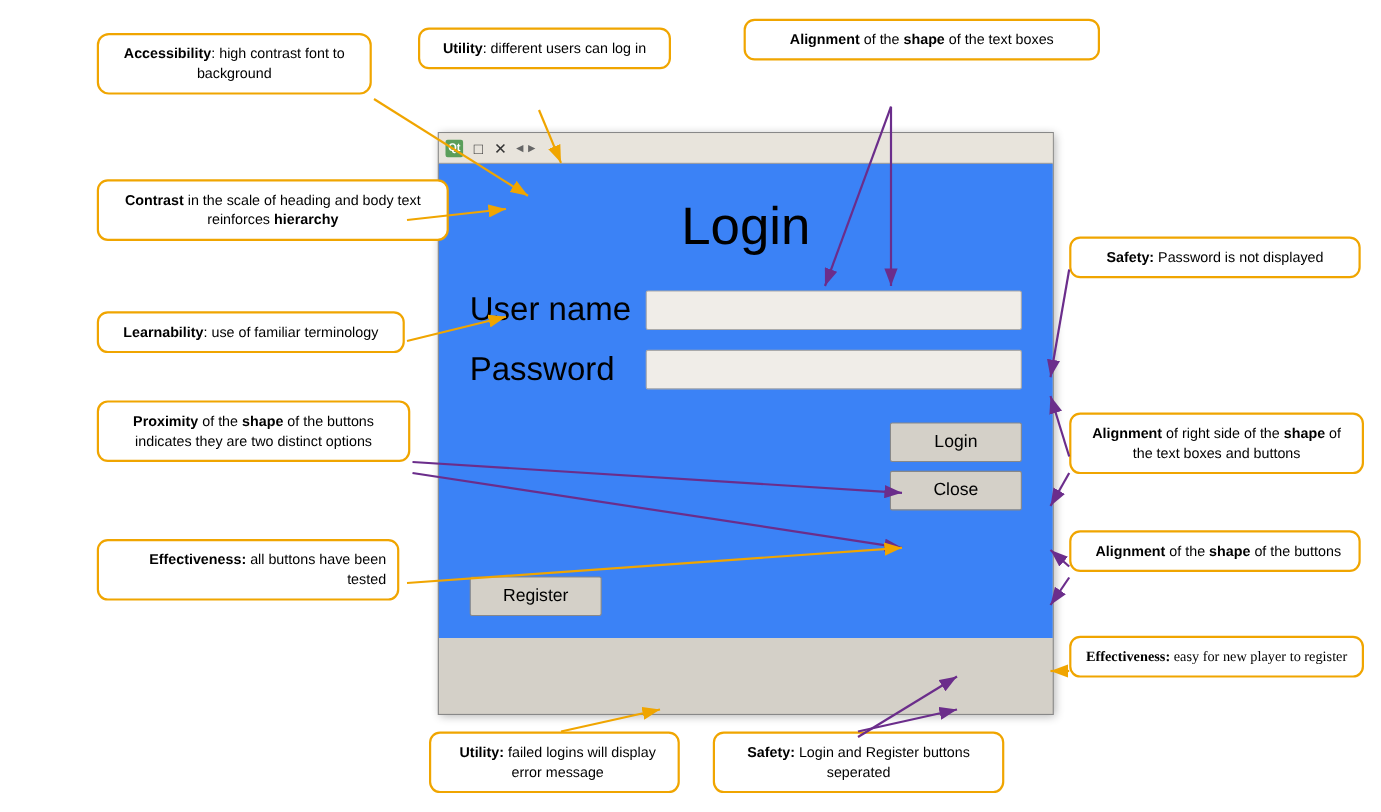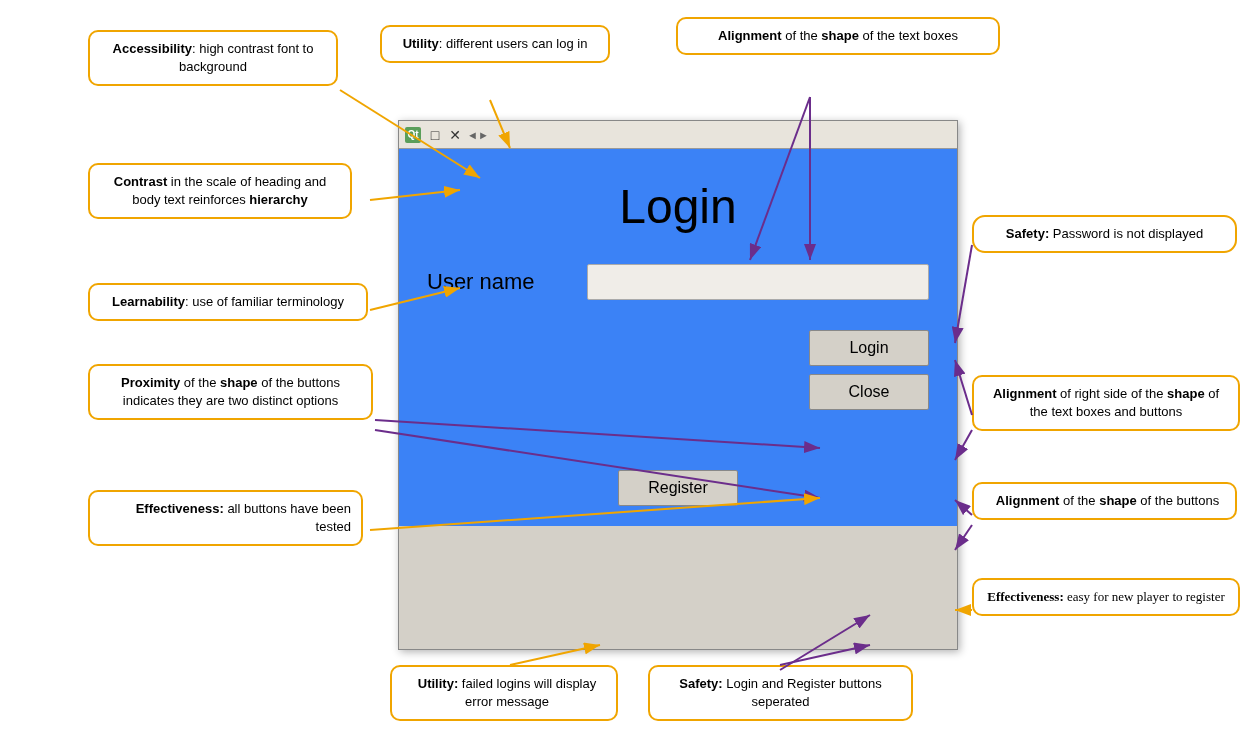"Accessibility: high contrast font to" div.annotation-box { border-radius: none -> 11px }
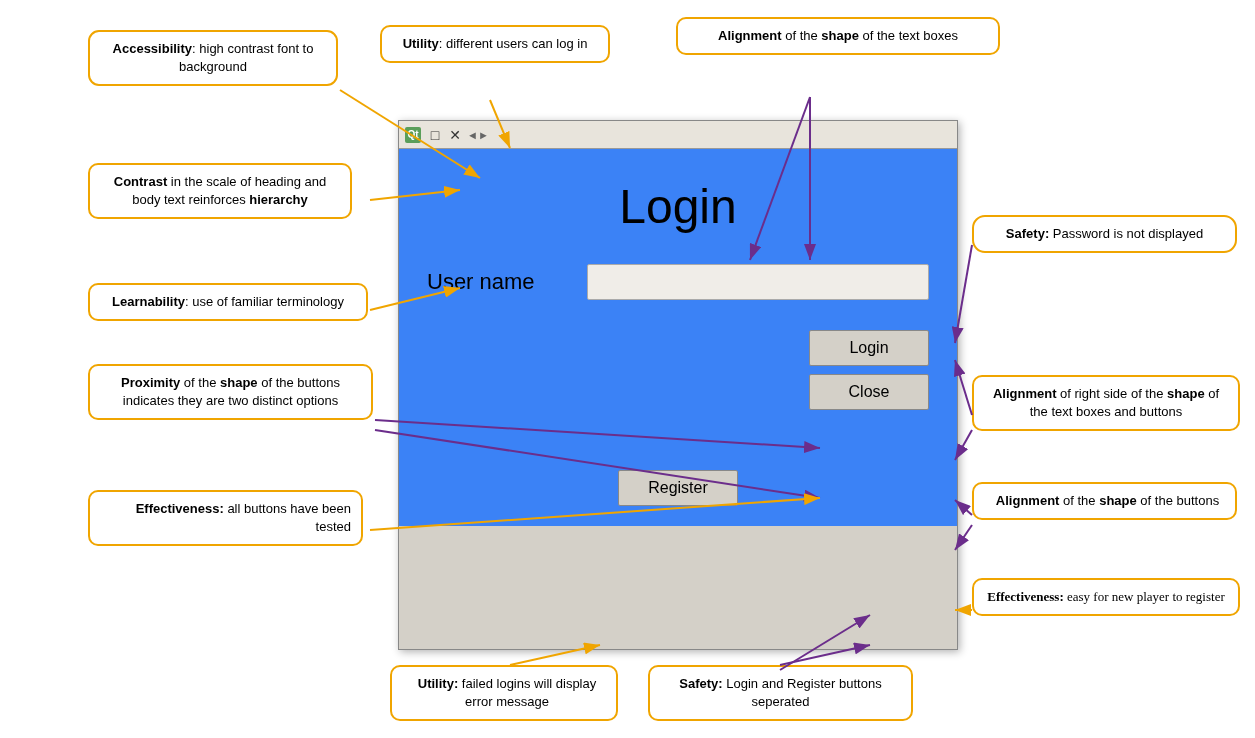"Contrast in the scale of" div.annotation-box { width: 264px -> 320px }
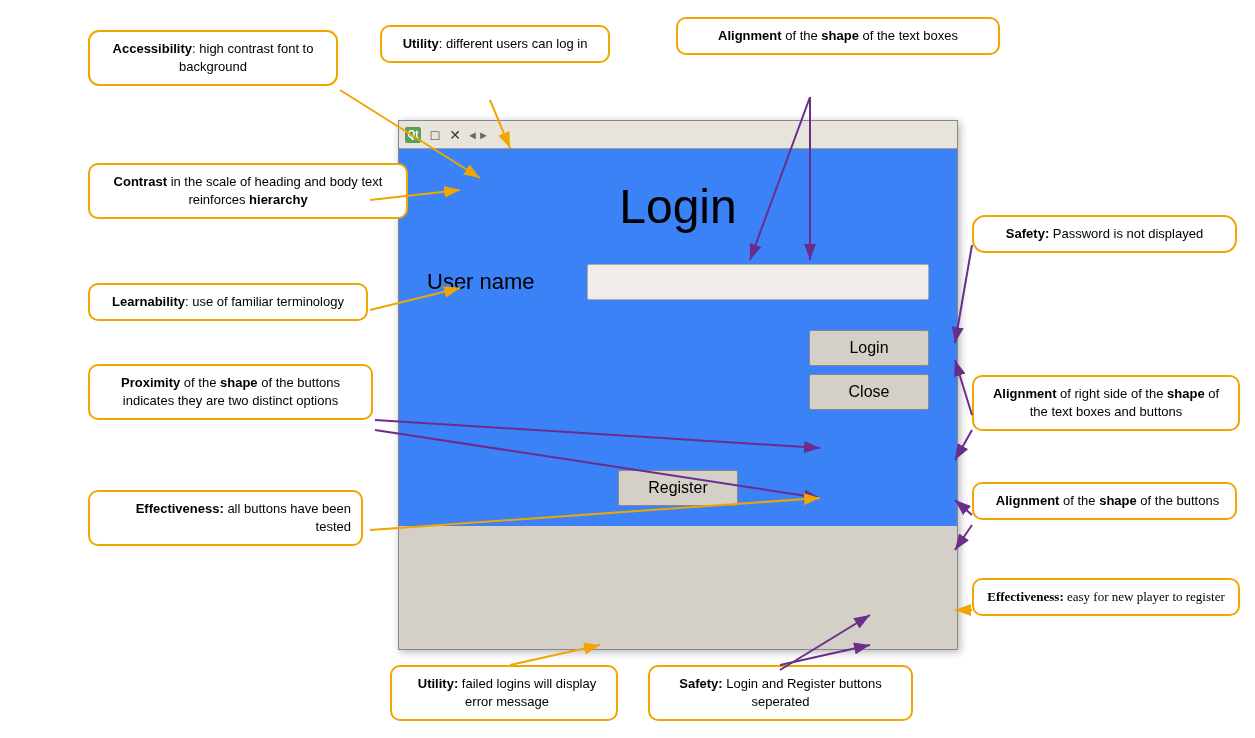"Safety: Password is not displayed" div.annotation-box { border-radius: 13px -> none }
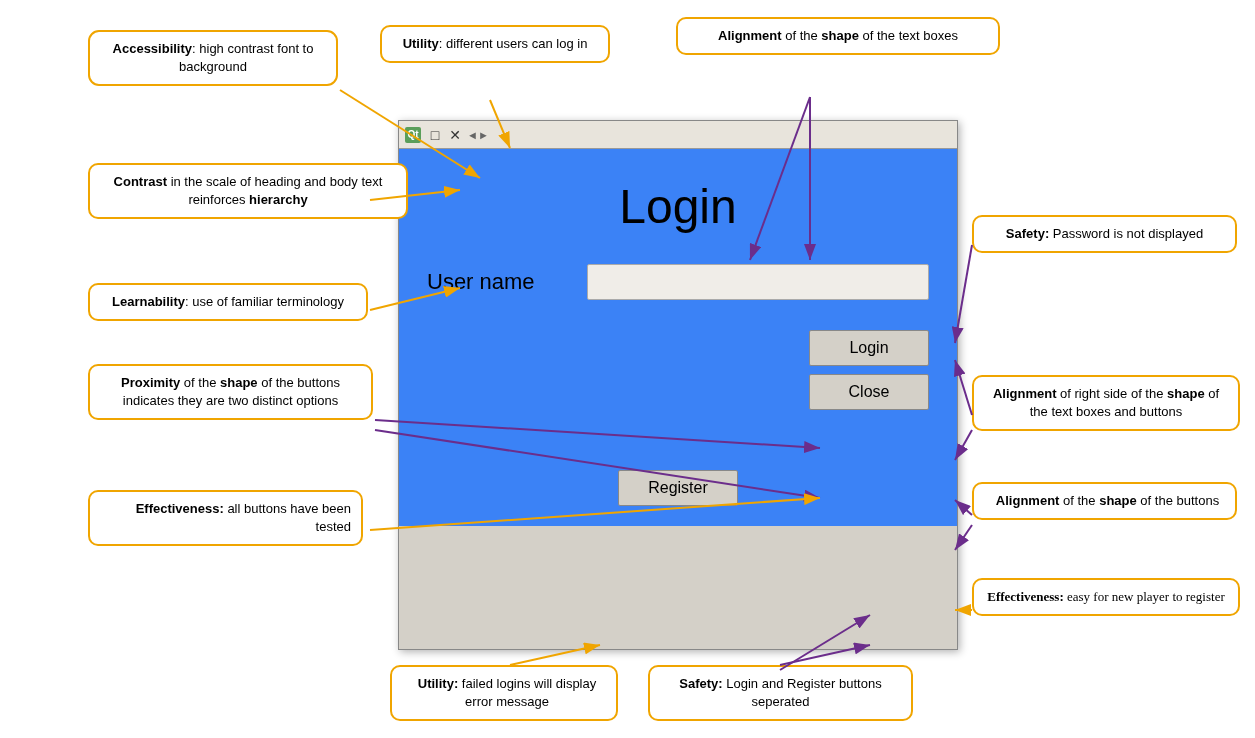"User name" .qt-label { font-size: 22px -> 30px }
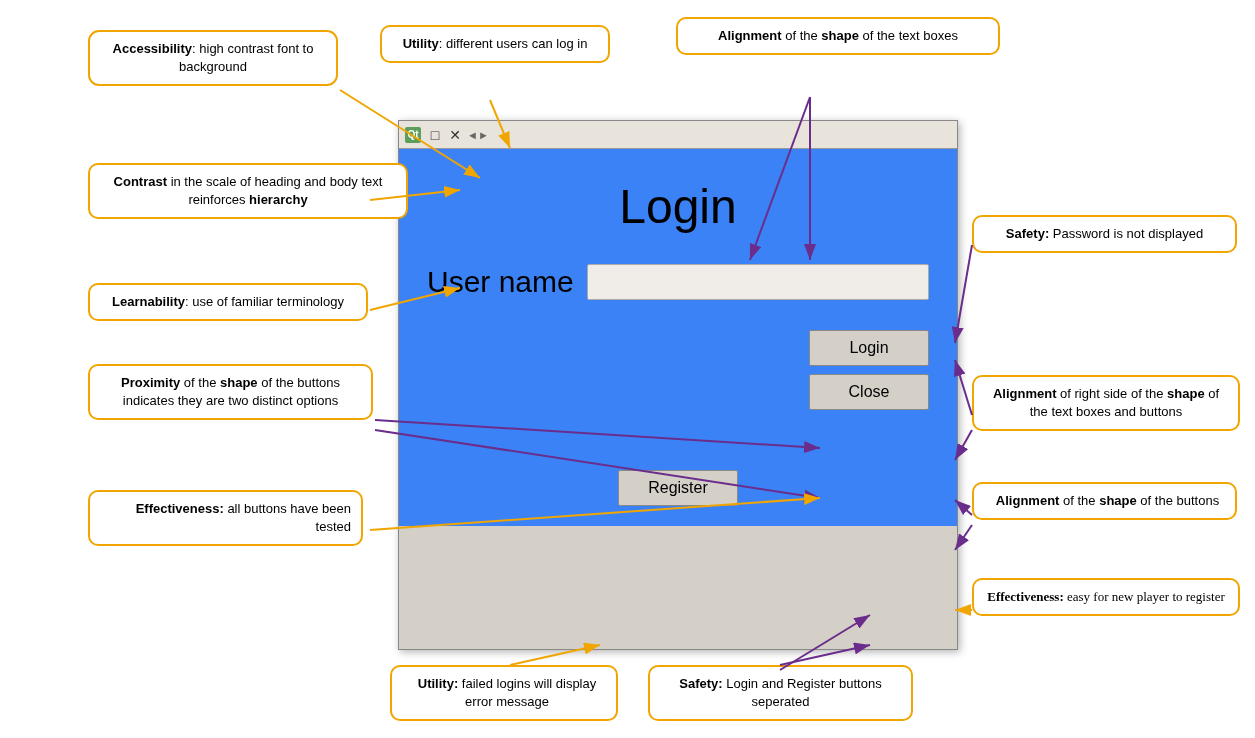"Password" div.qt-form-row { html: none -> <div> <span>Password</span> <div></div> </div> }
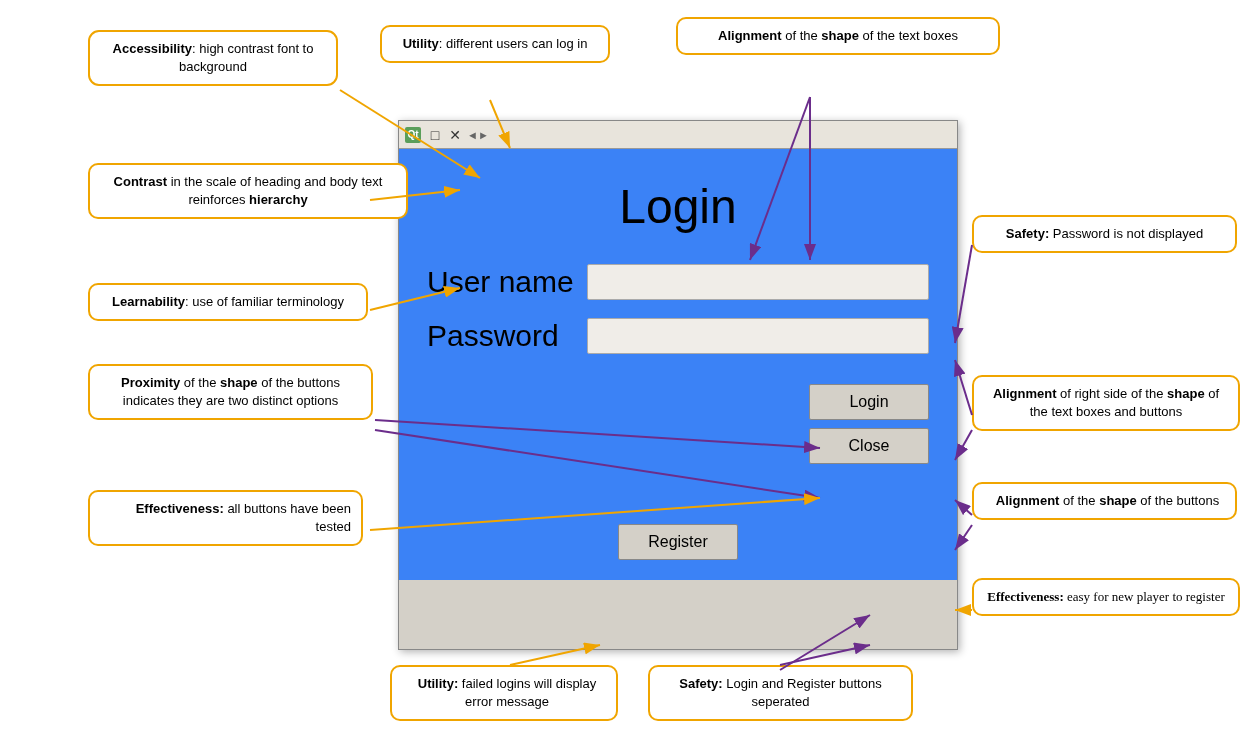"Register" .qt-register-row { justify-content: center -> flex-start }
